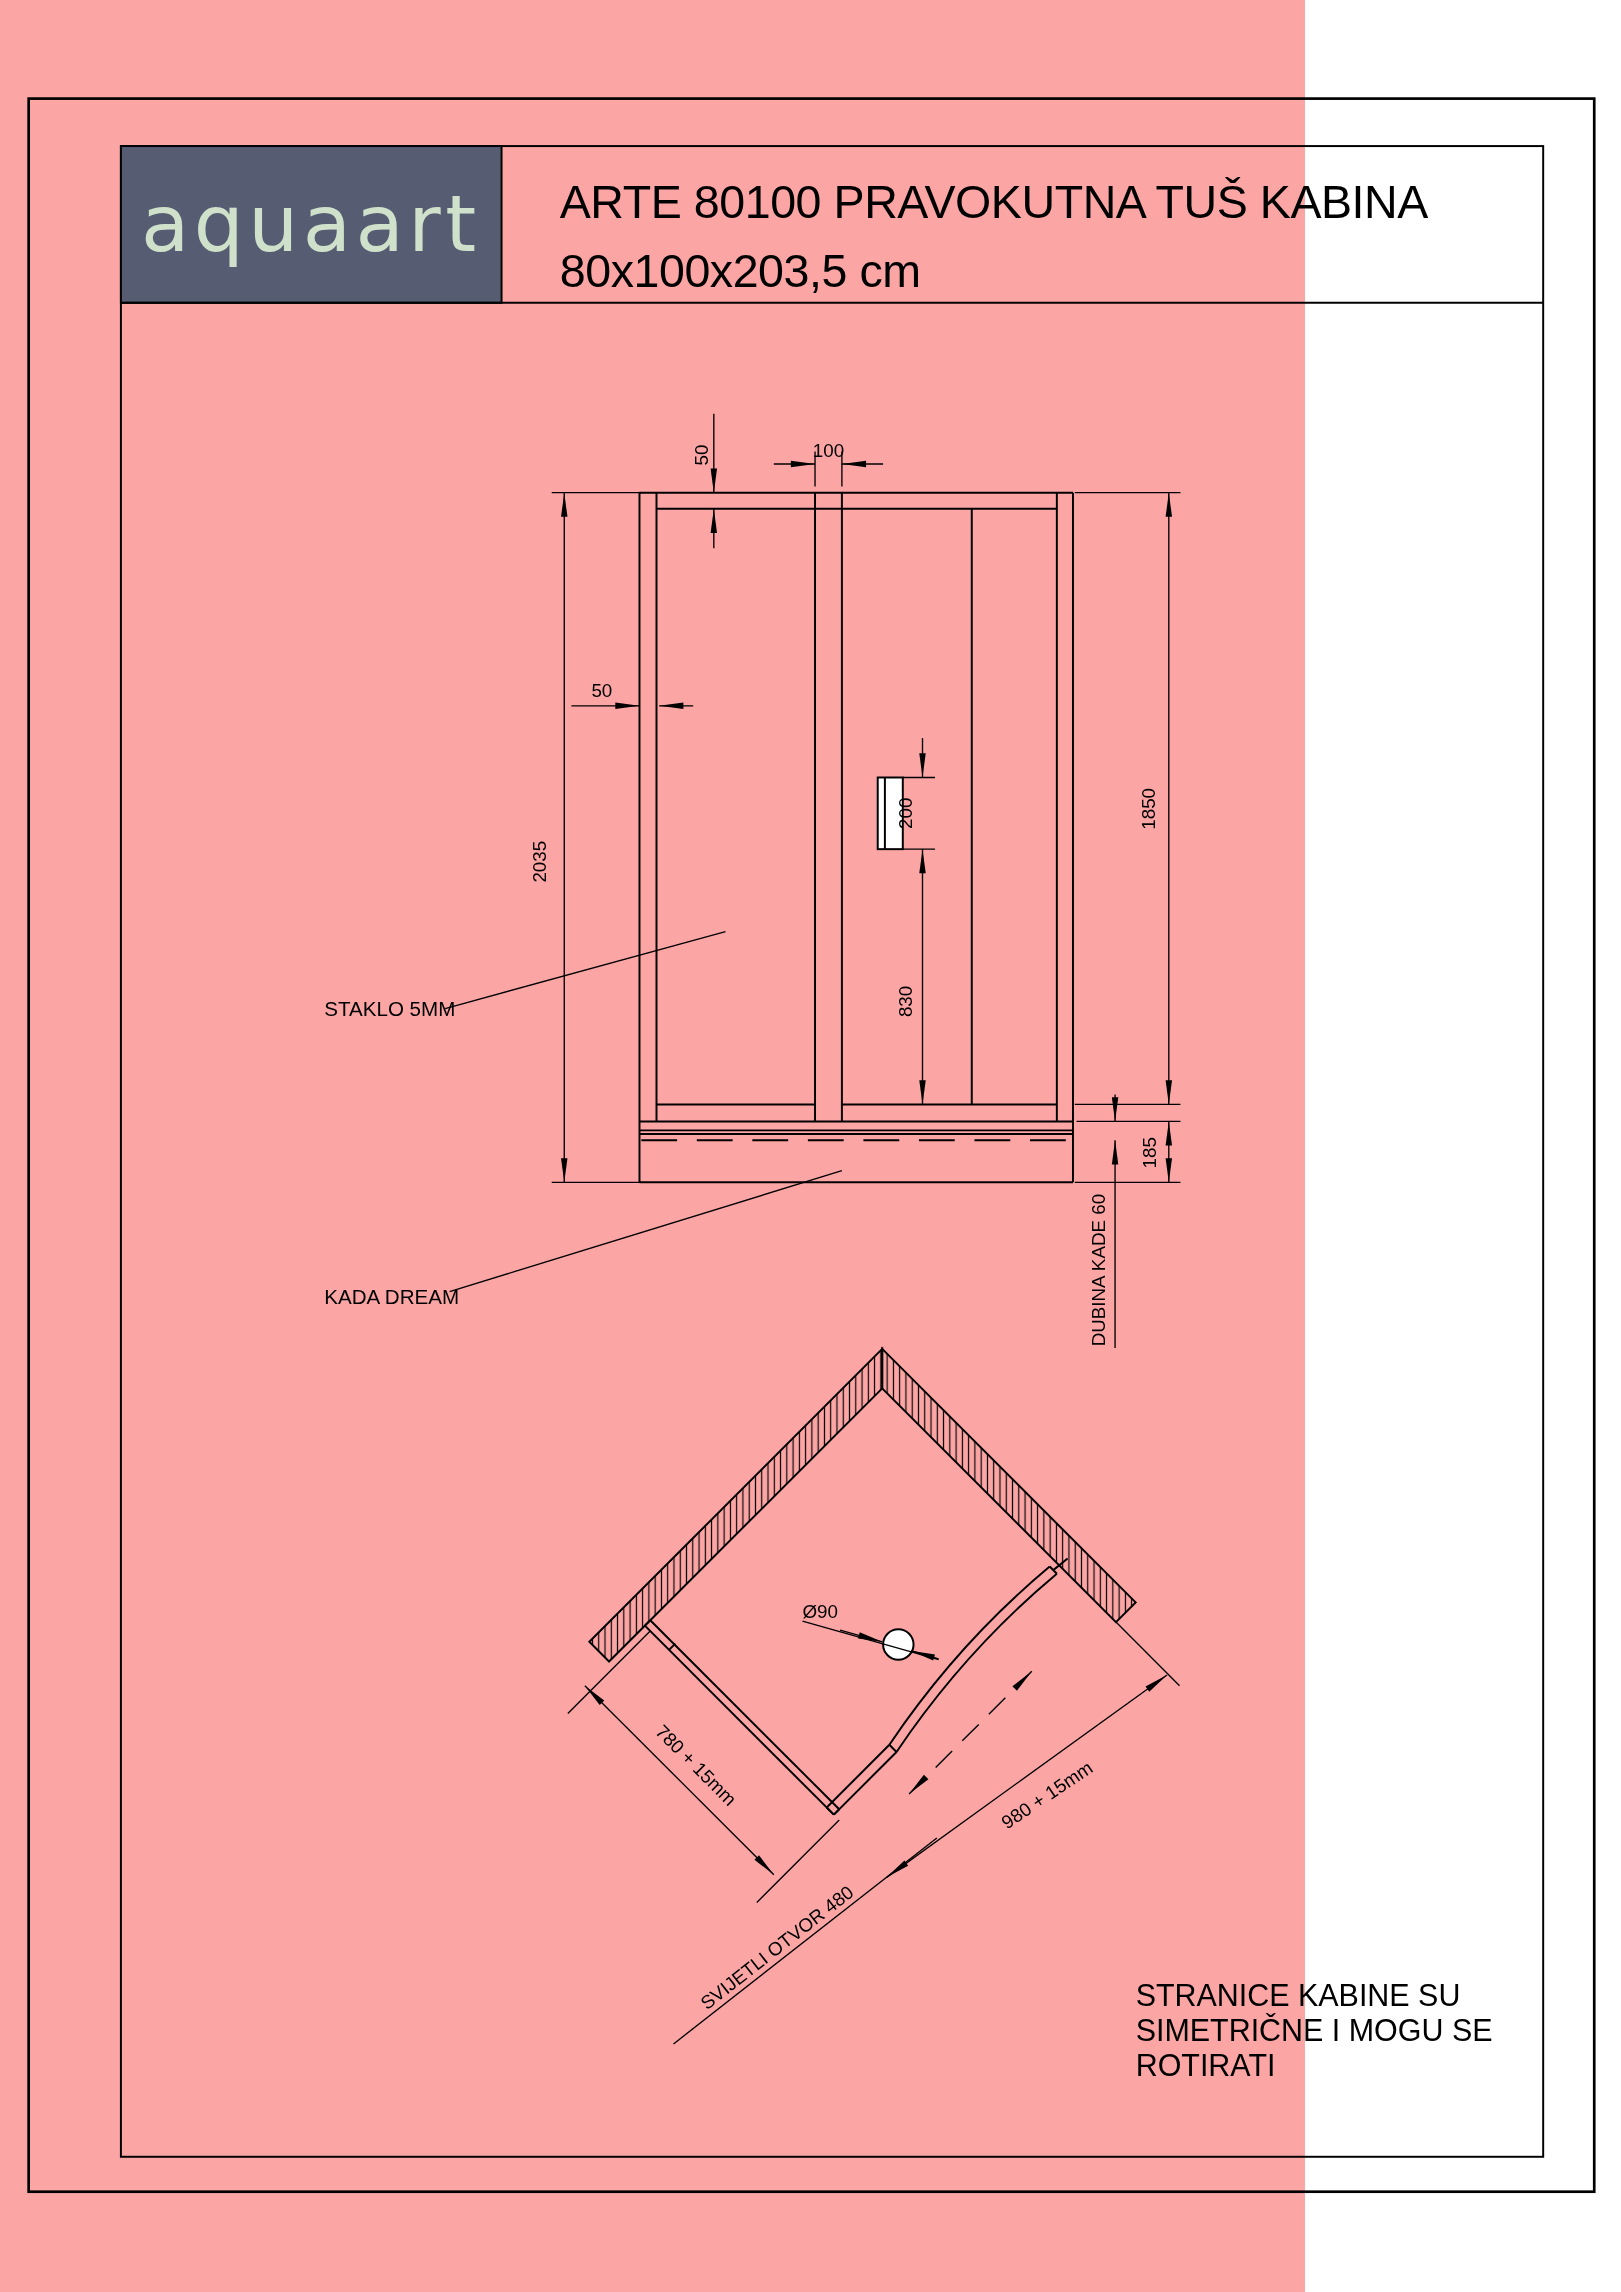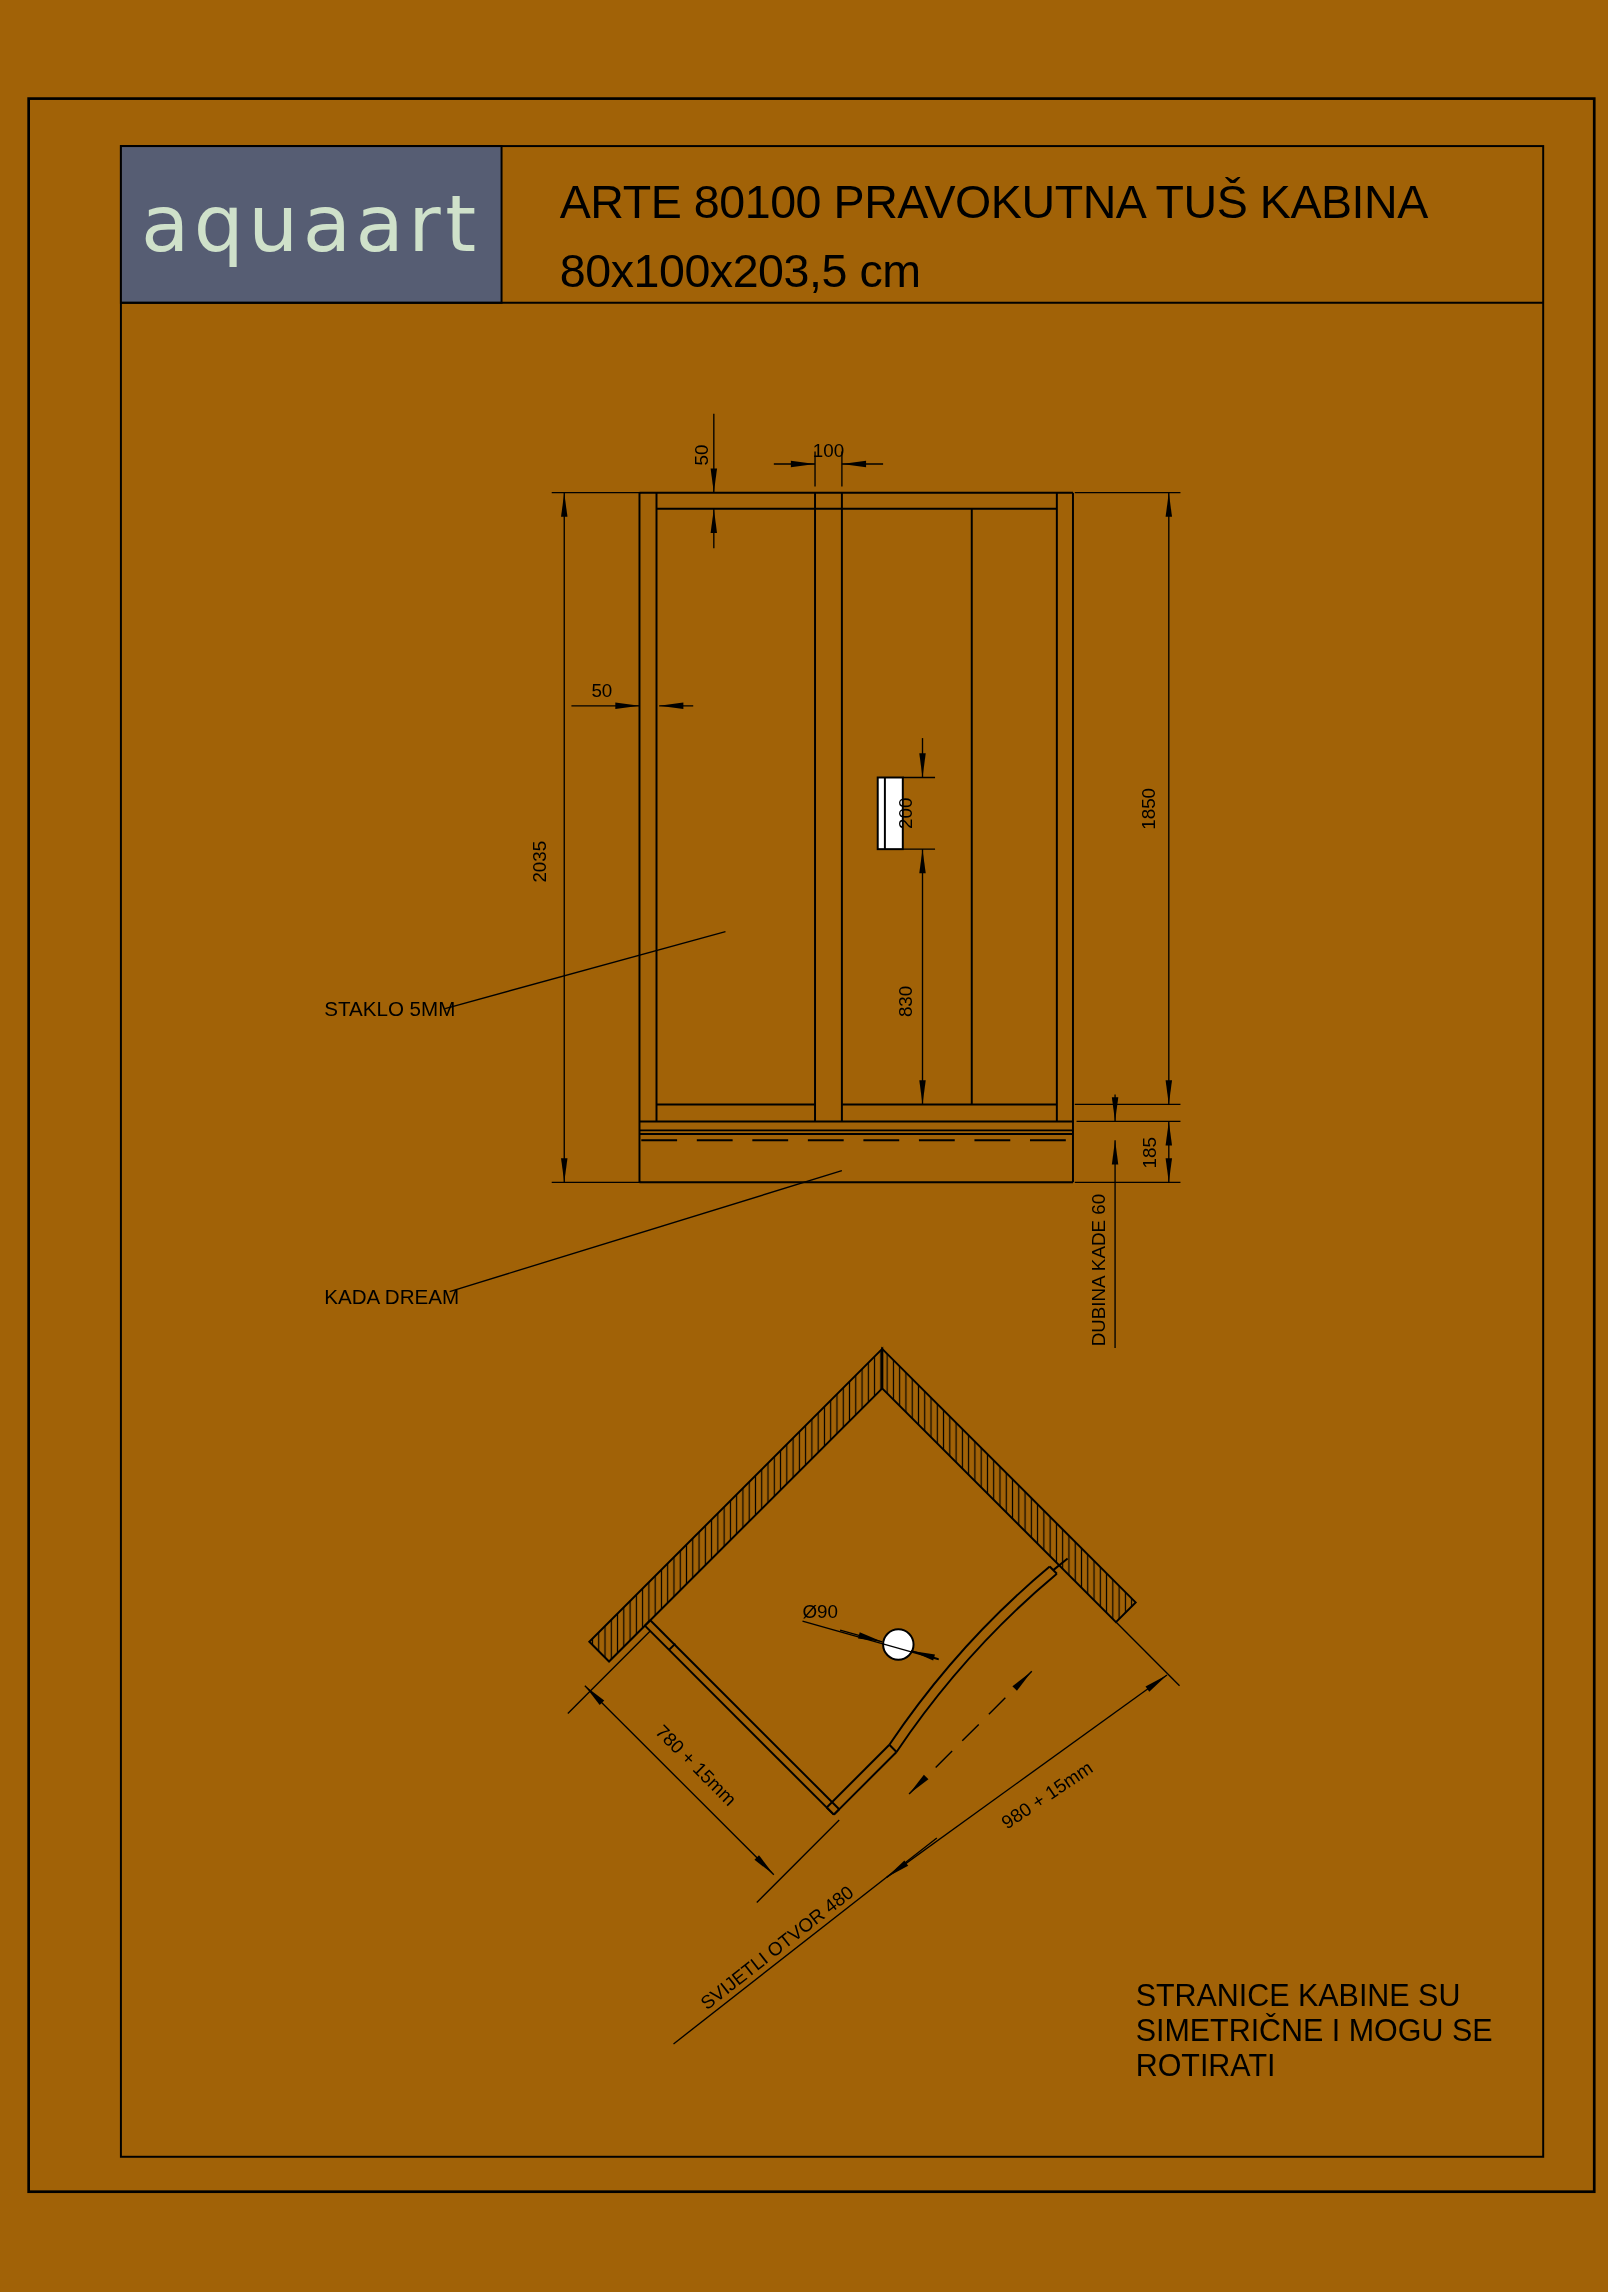"aquaart" .stage { background: #a16207 -> #fca5a5; width: 1608px -> 1305px }
